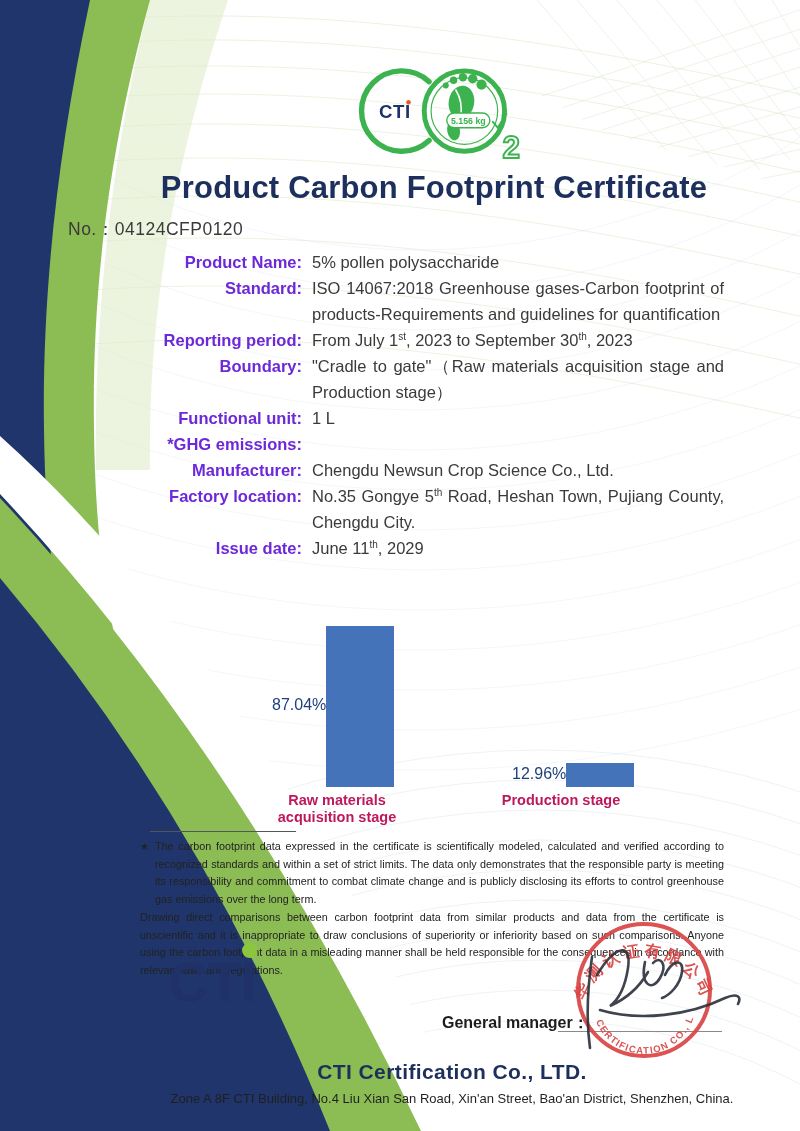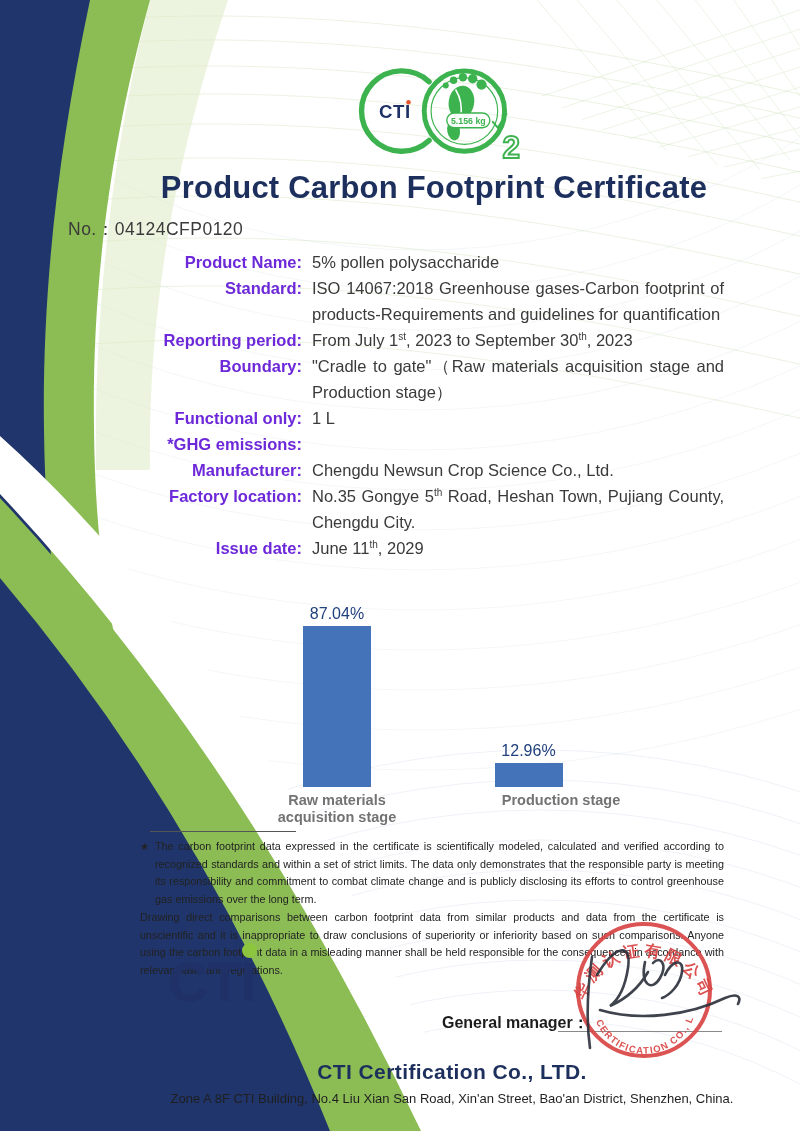"Functional only:" div.flabel { text: only -> unit }
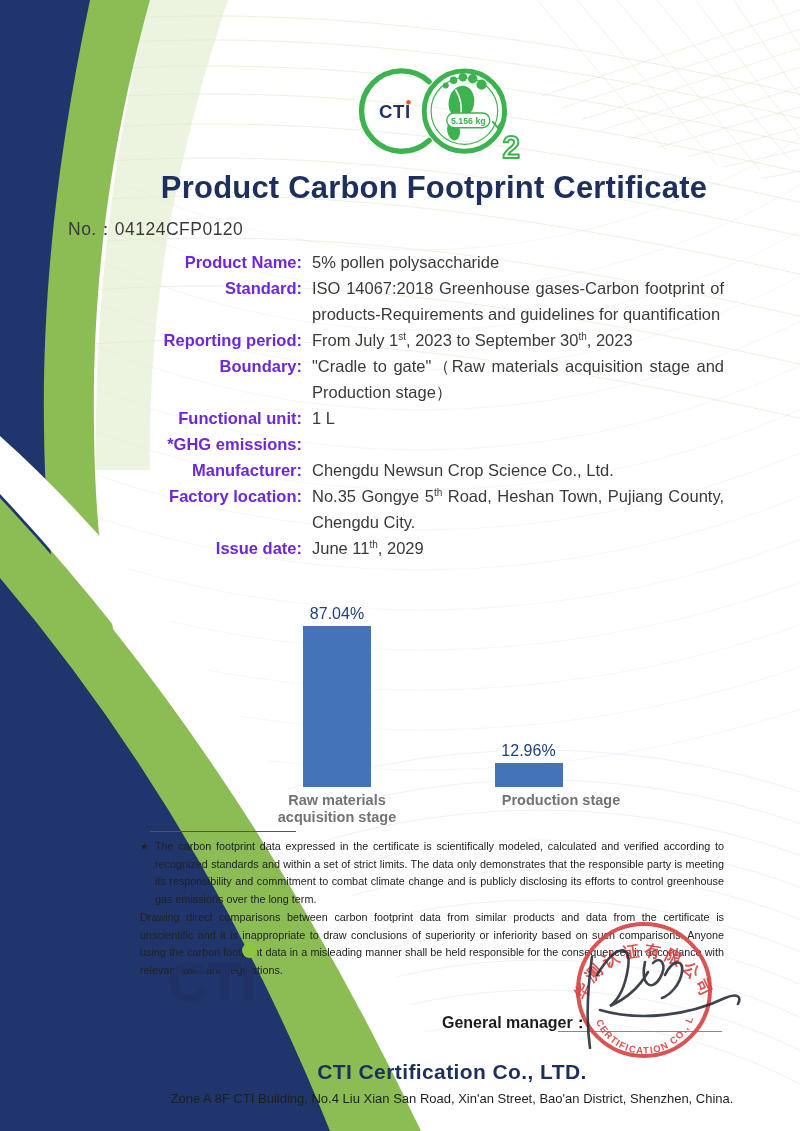"87.04%" .bar-col { flex-direction: column -> row }
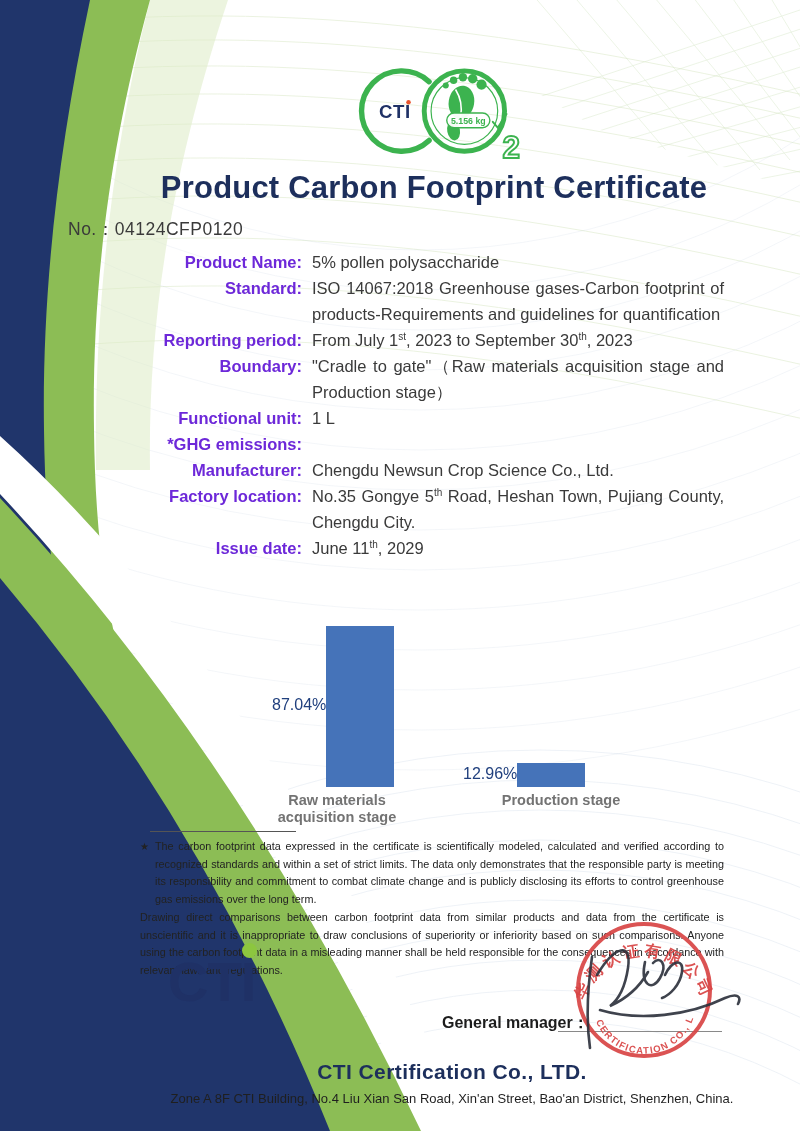"12.96%" .bar-col.c1 { left: 463px -> 512px }
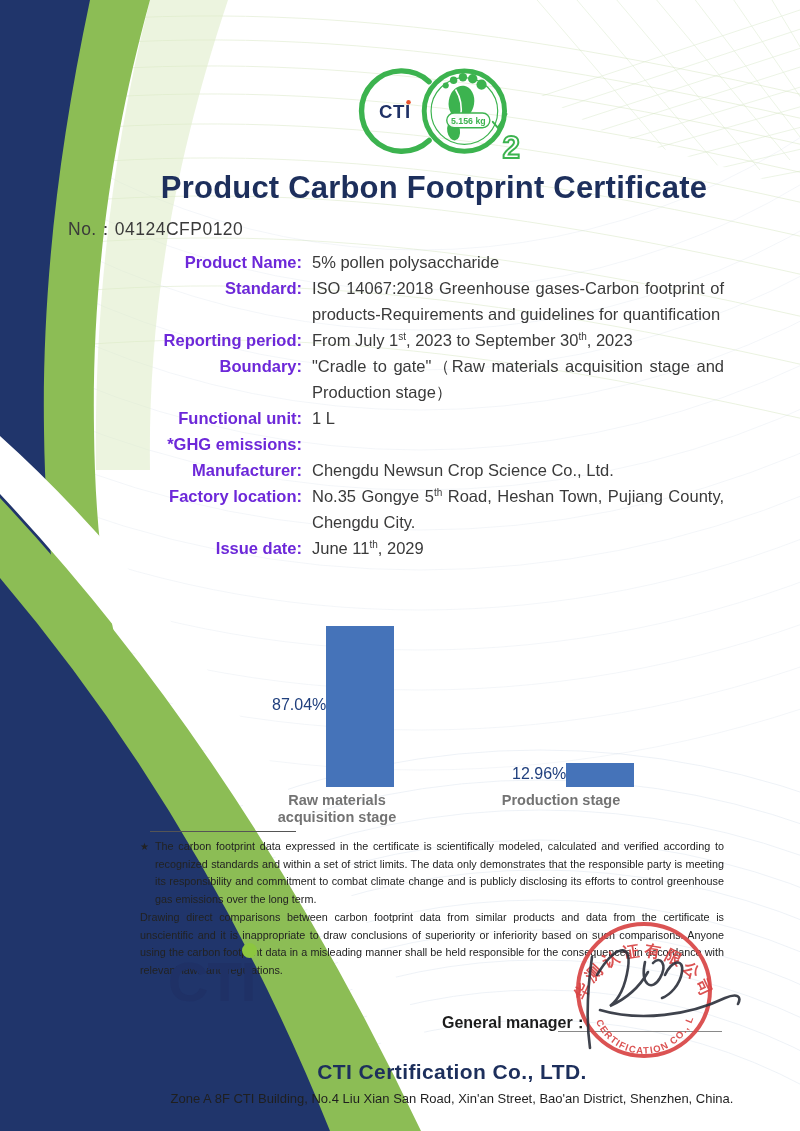"Raw materials acquisition stage" .bar-cat { color: #737373 -> #be185d }
